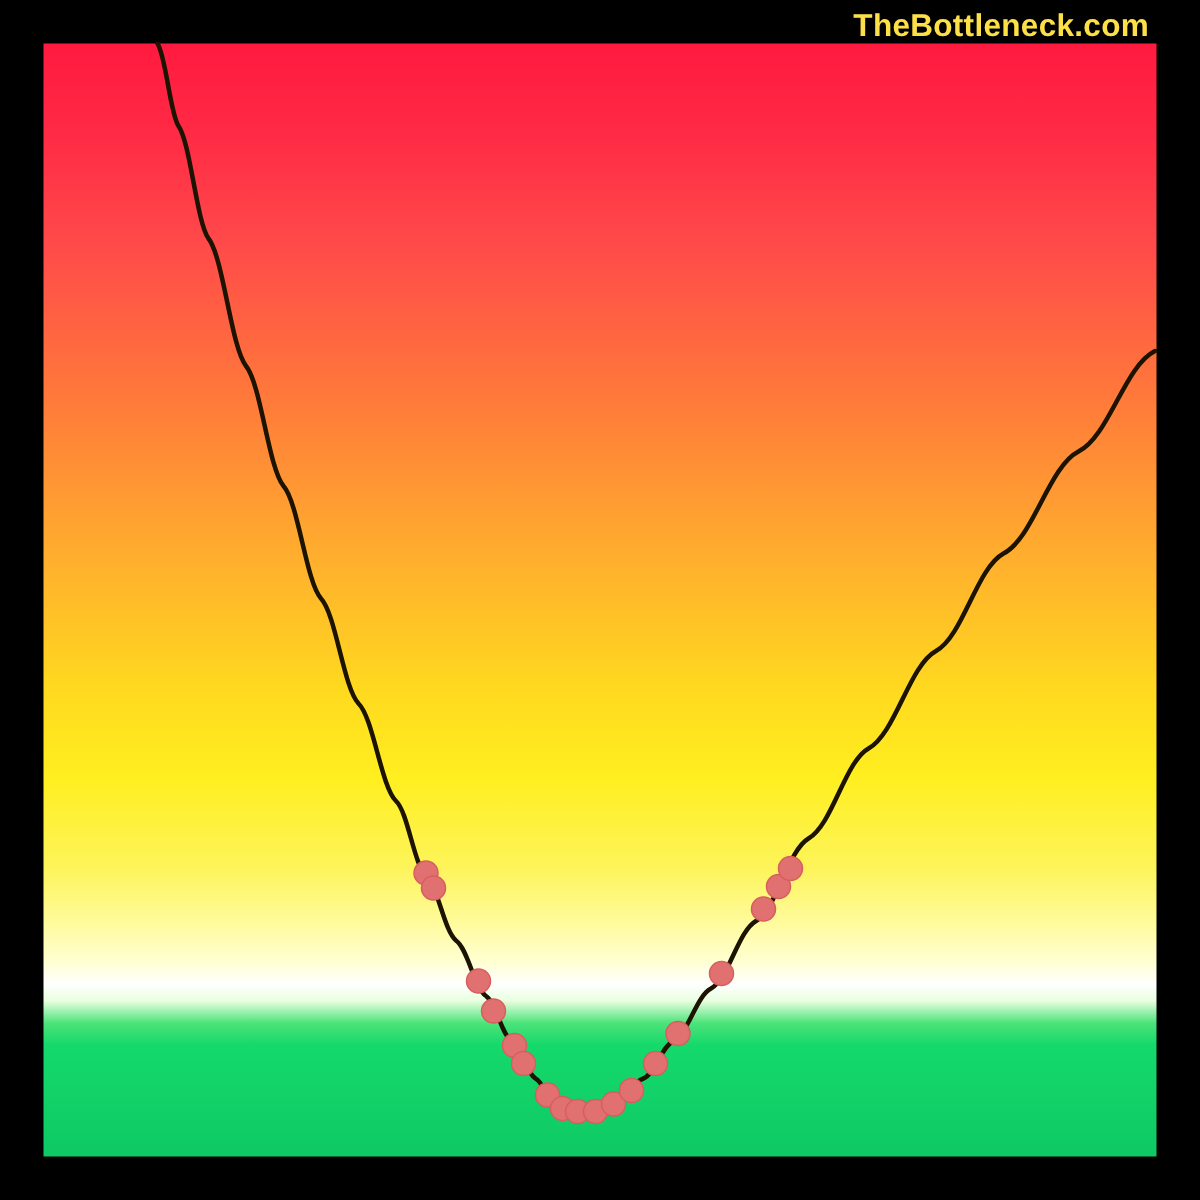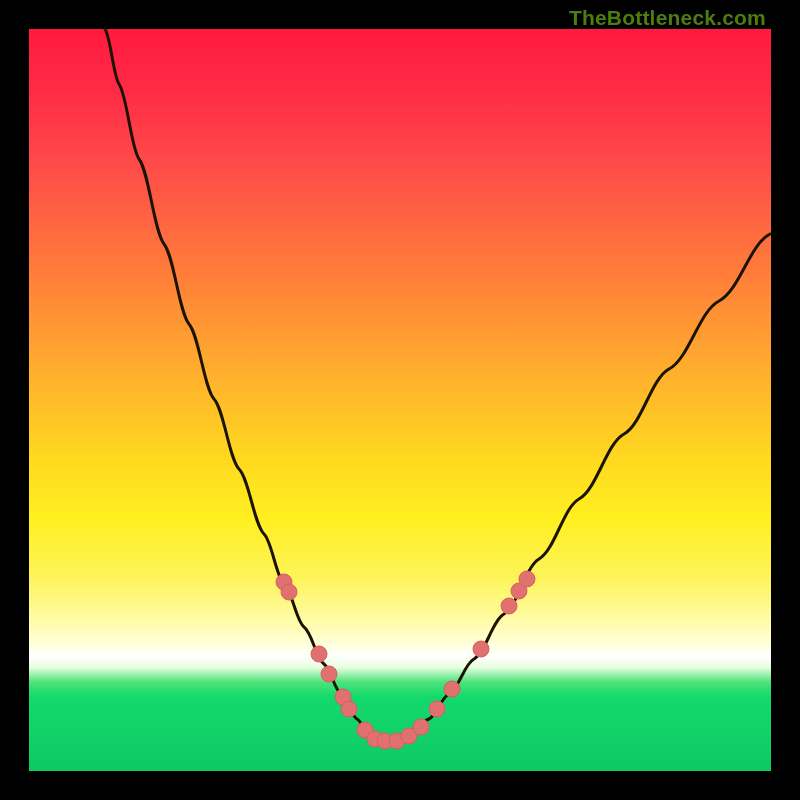"TheBottleneck.com" .watermark { color: #4d7c0f -> #fde047 }
